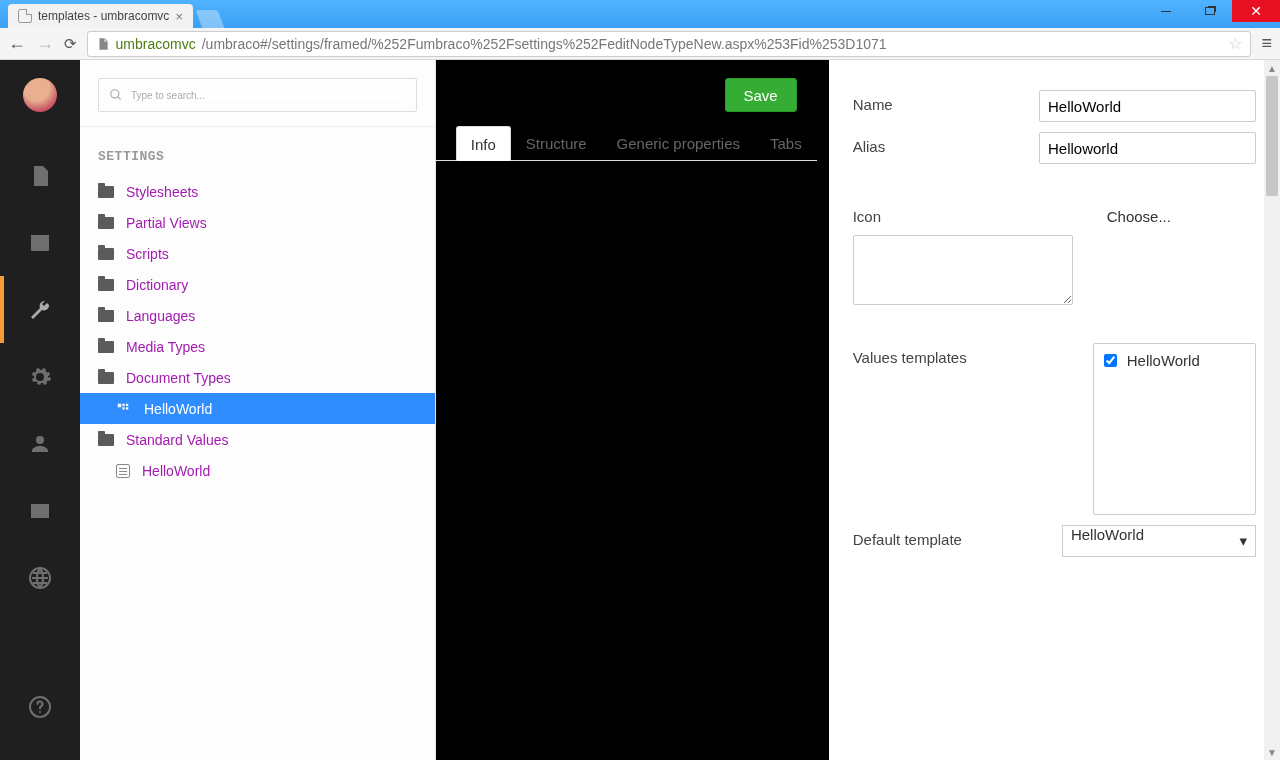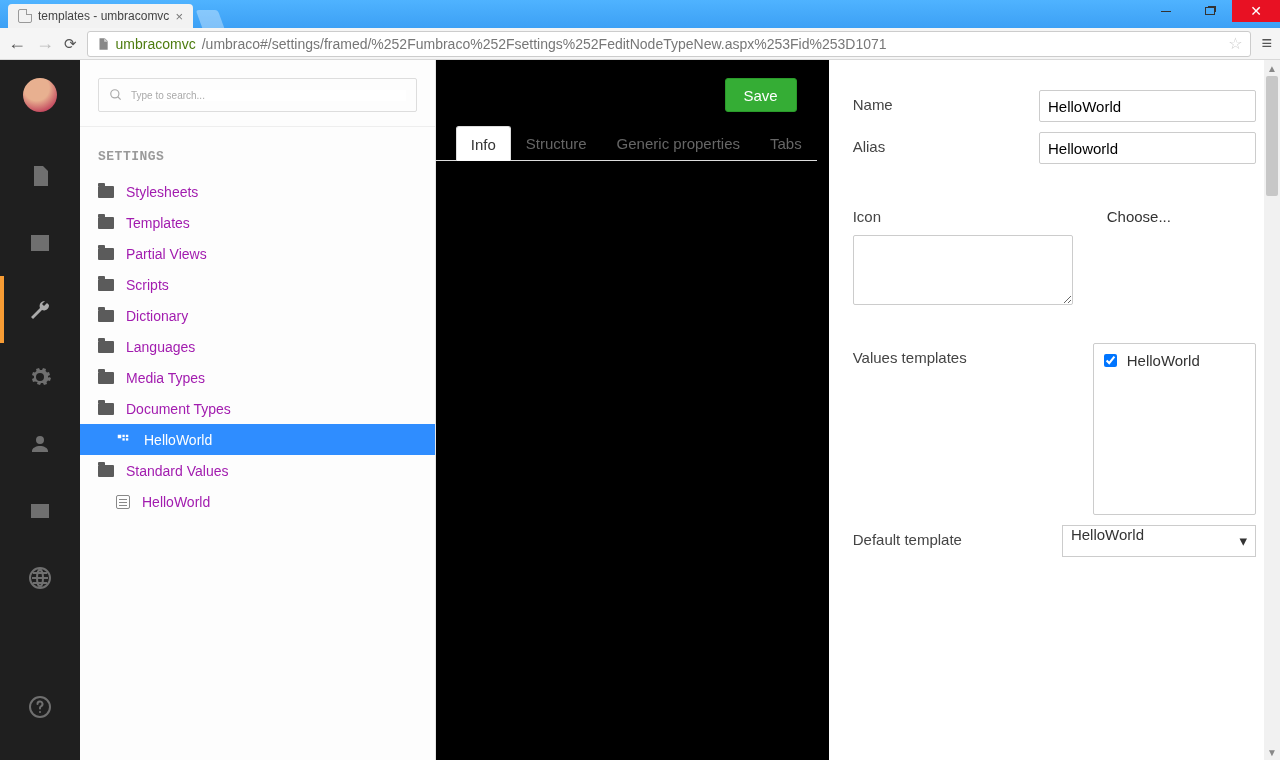"Templates" div.tree-item { html: <div> <span></span> <span>Templates</span> </div> -> none }
